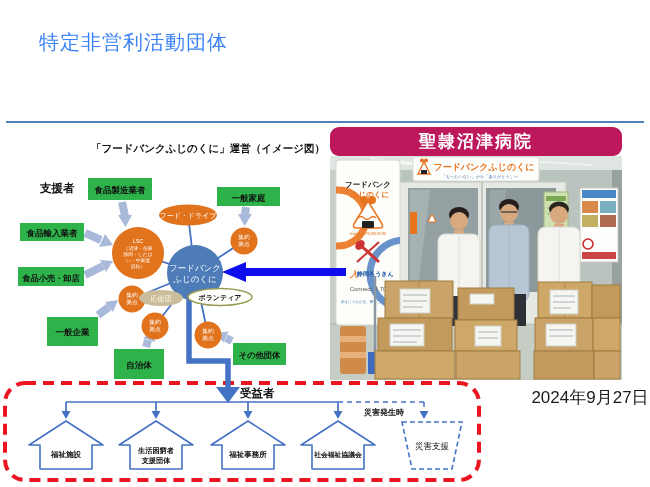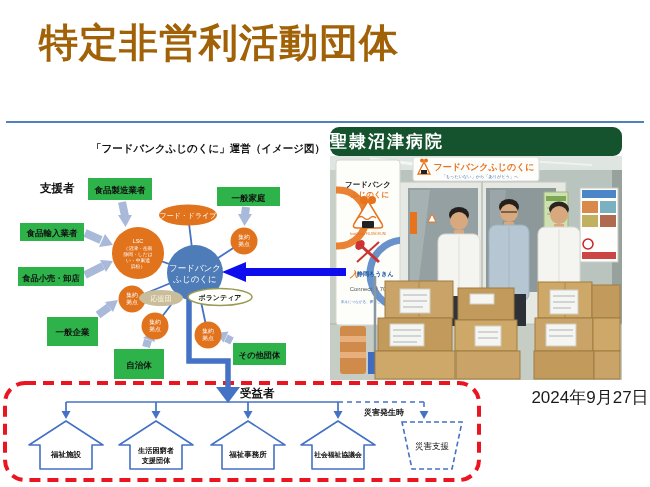"特定非営利活動団体" .title { color: #a16207 -> #3b82f6; font-size: 39px -> 20px; font-weight: bold -> normal }
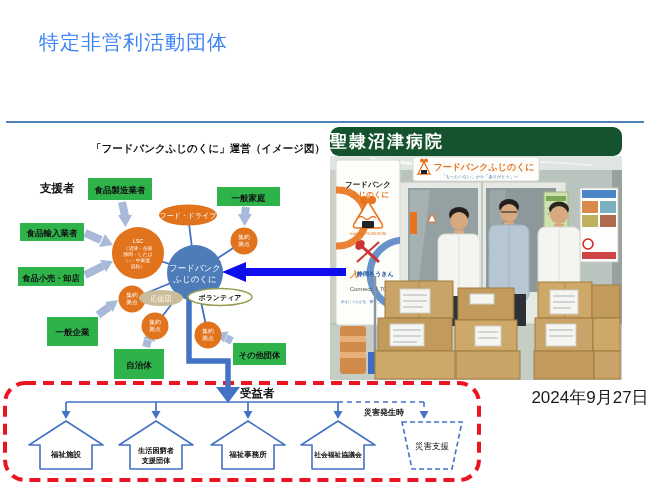"聖隷沼津病院" .photo-header { background: #14532d -> #be185d; text-align: left -> center }
